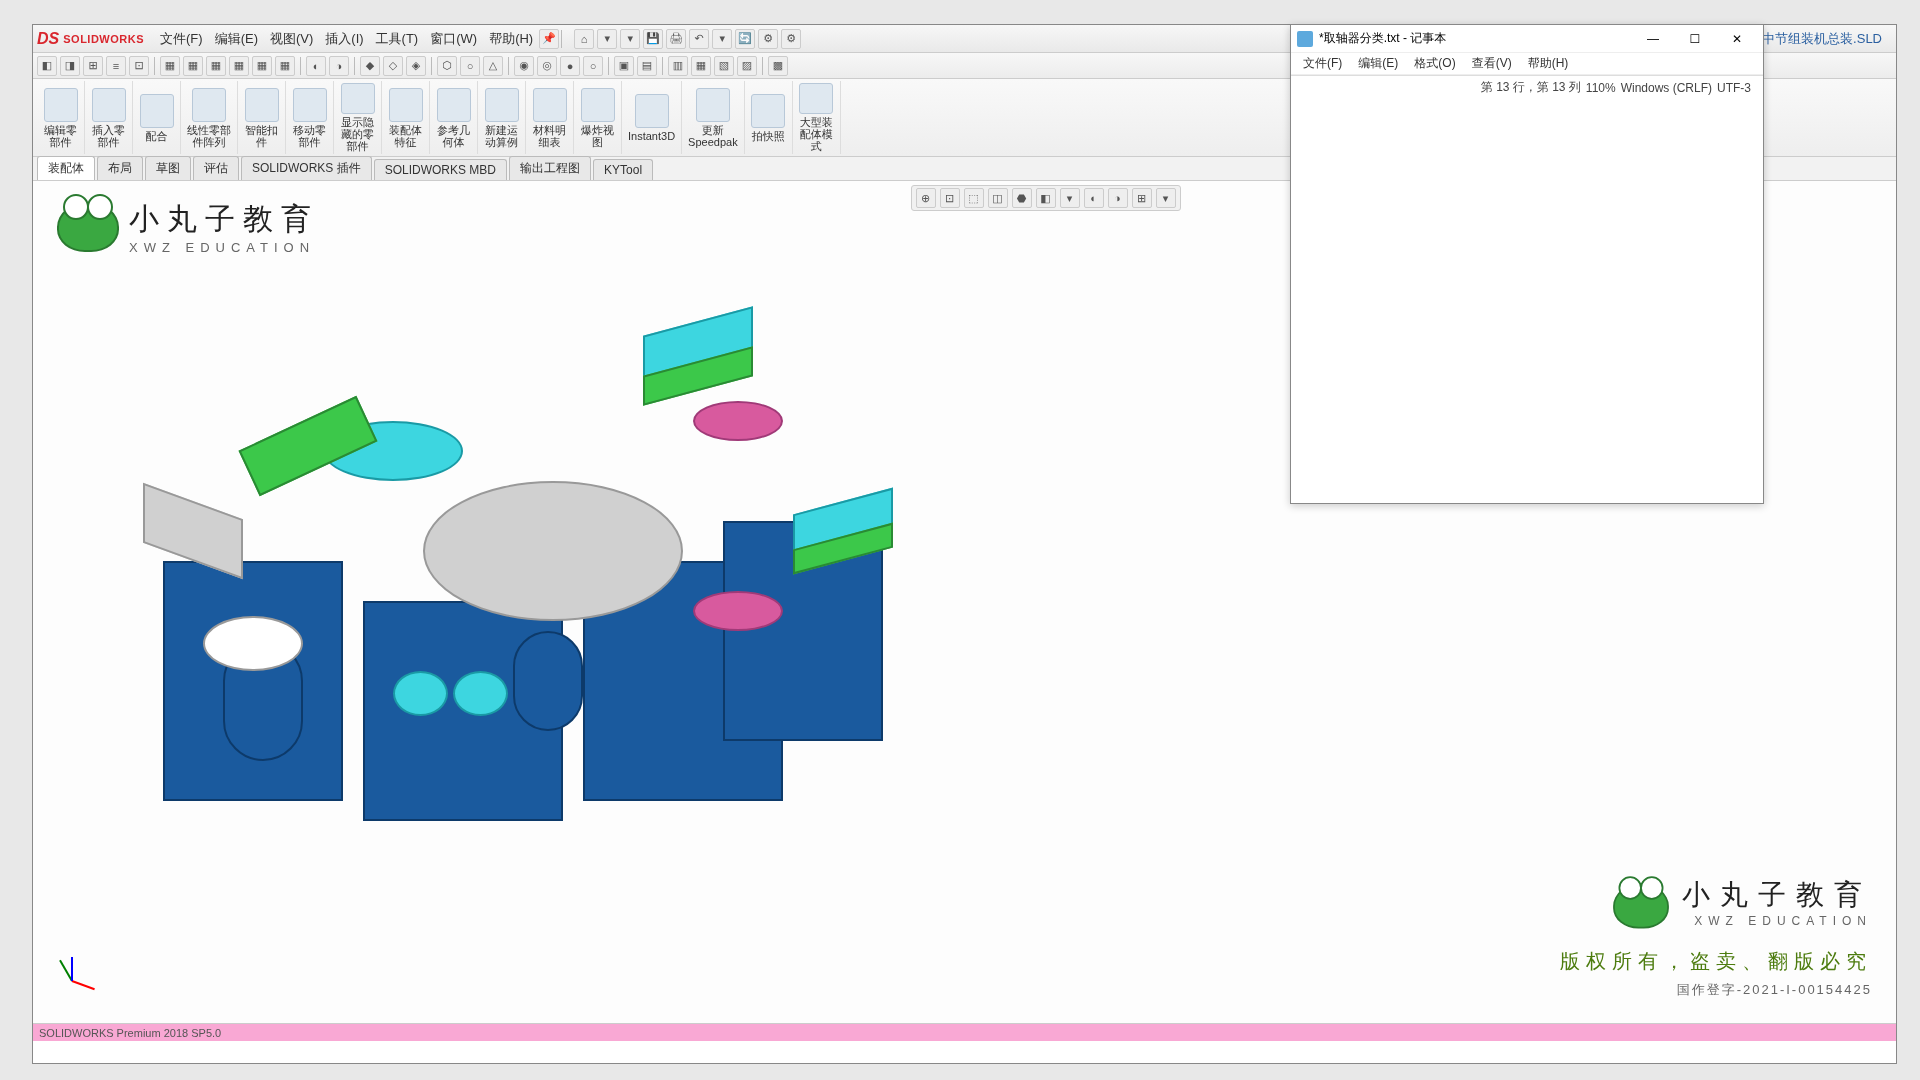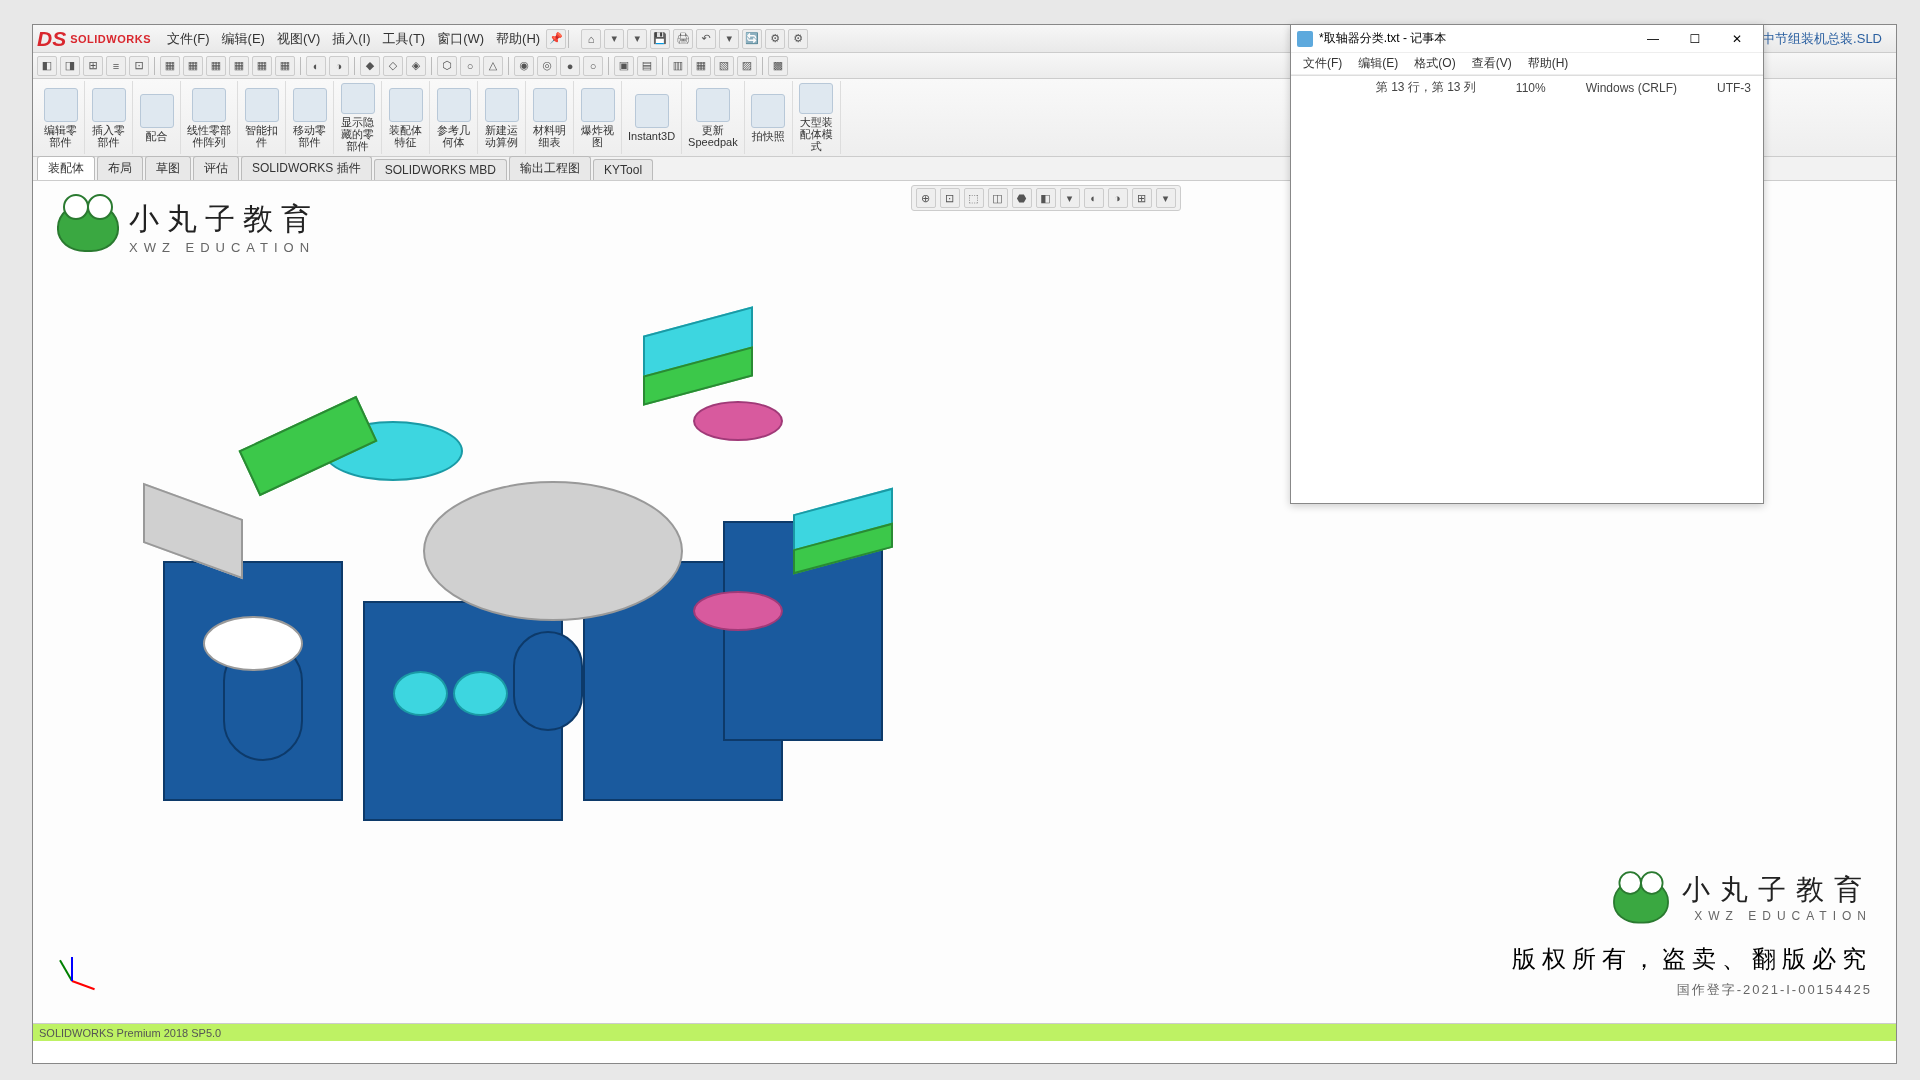"DS" .sw-logo .ds { font-size: 21px -> 16px }
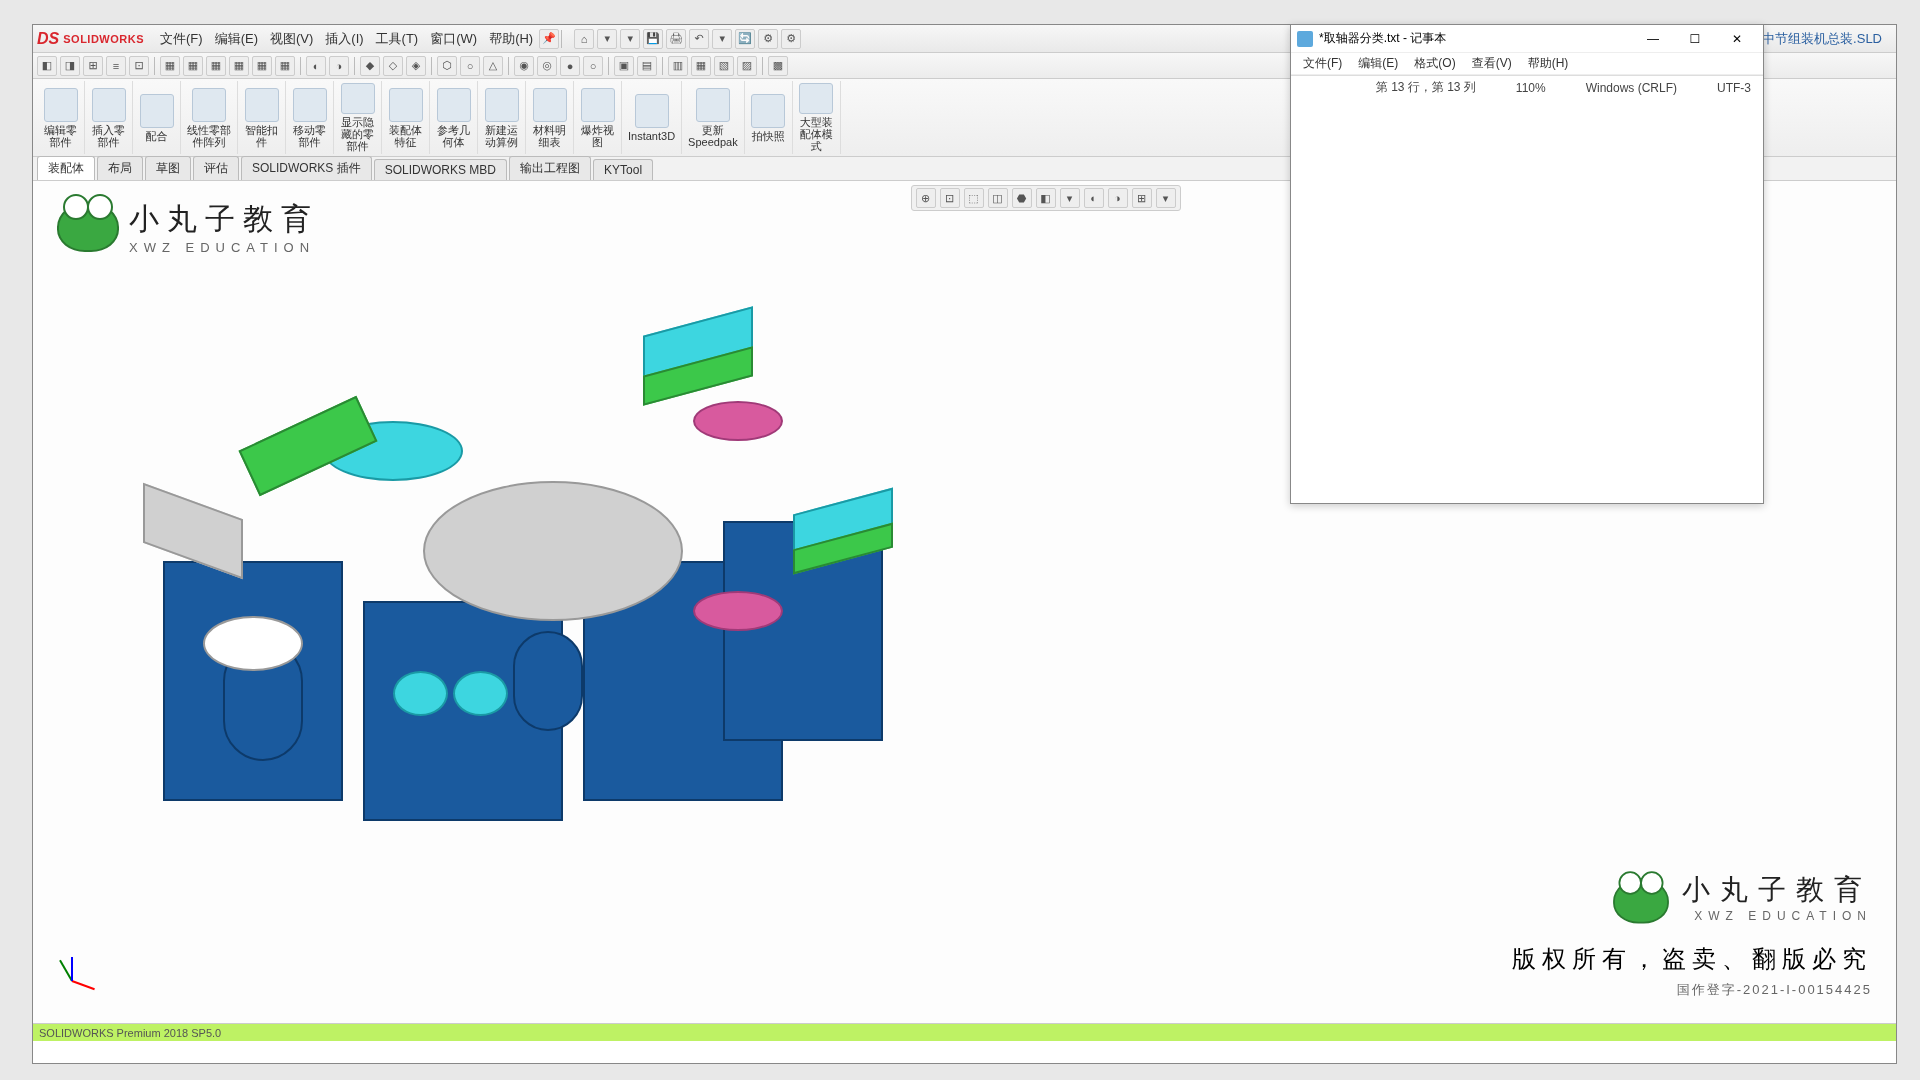"第 13 行，第 13 列" .np-status { gap: 40px -> 5px }
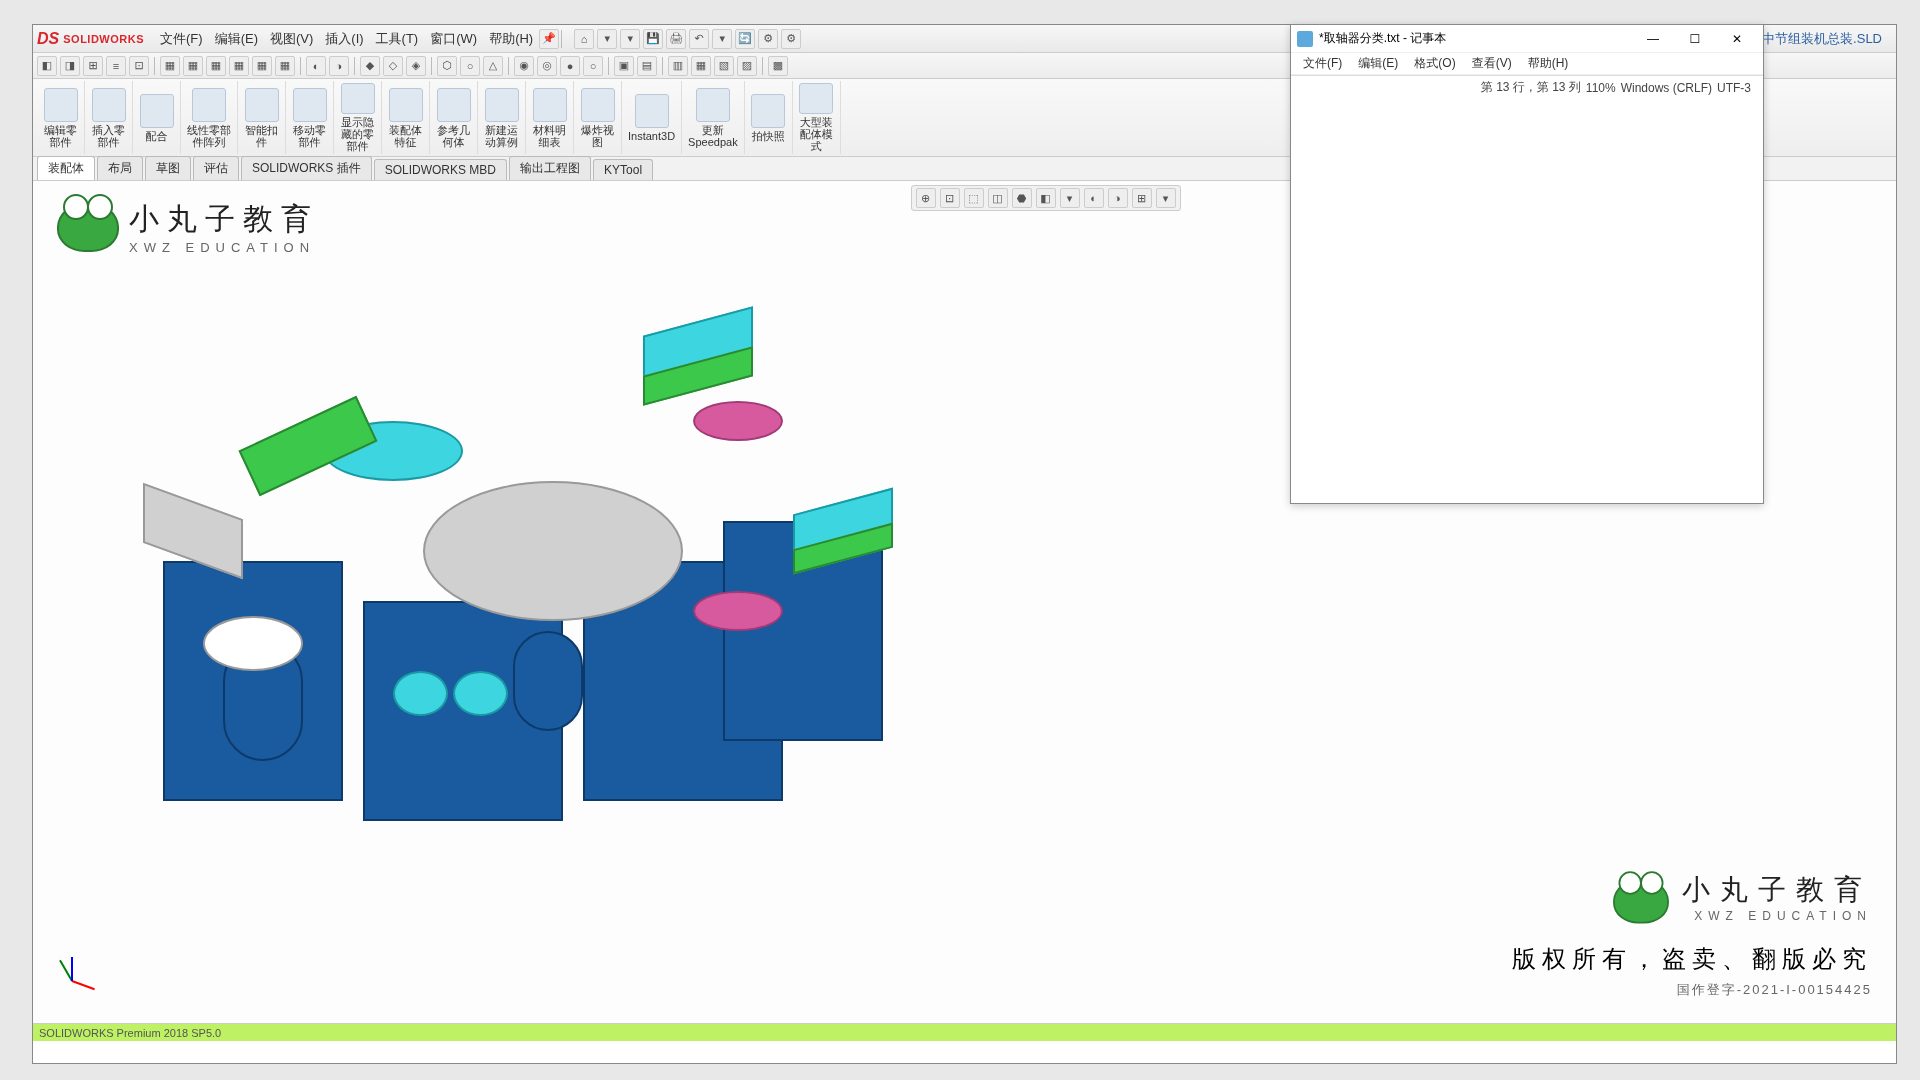"版权所有，盗卖、翻版必究" .watermark-br .copy { color: #000000 -> #4d7c0f; font-size: 24px -> 20px }
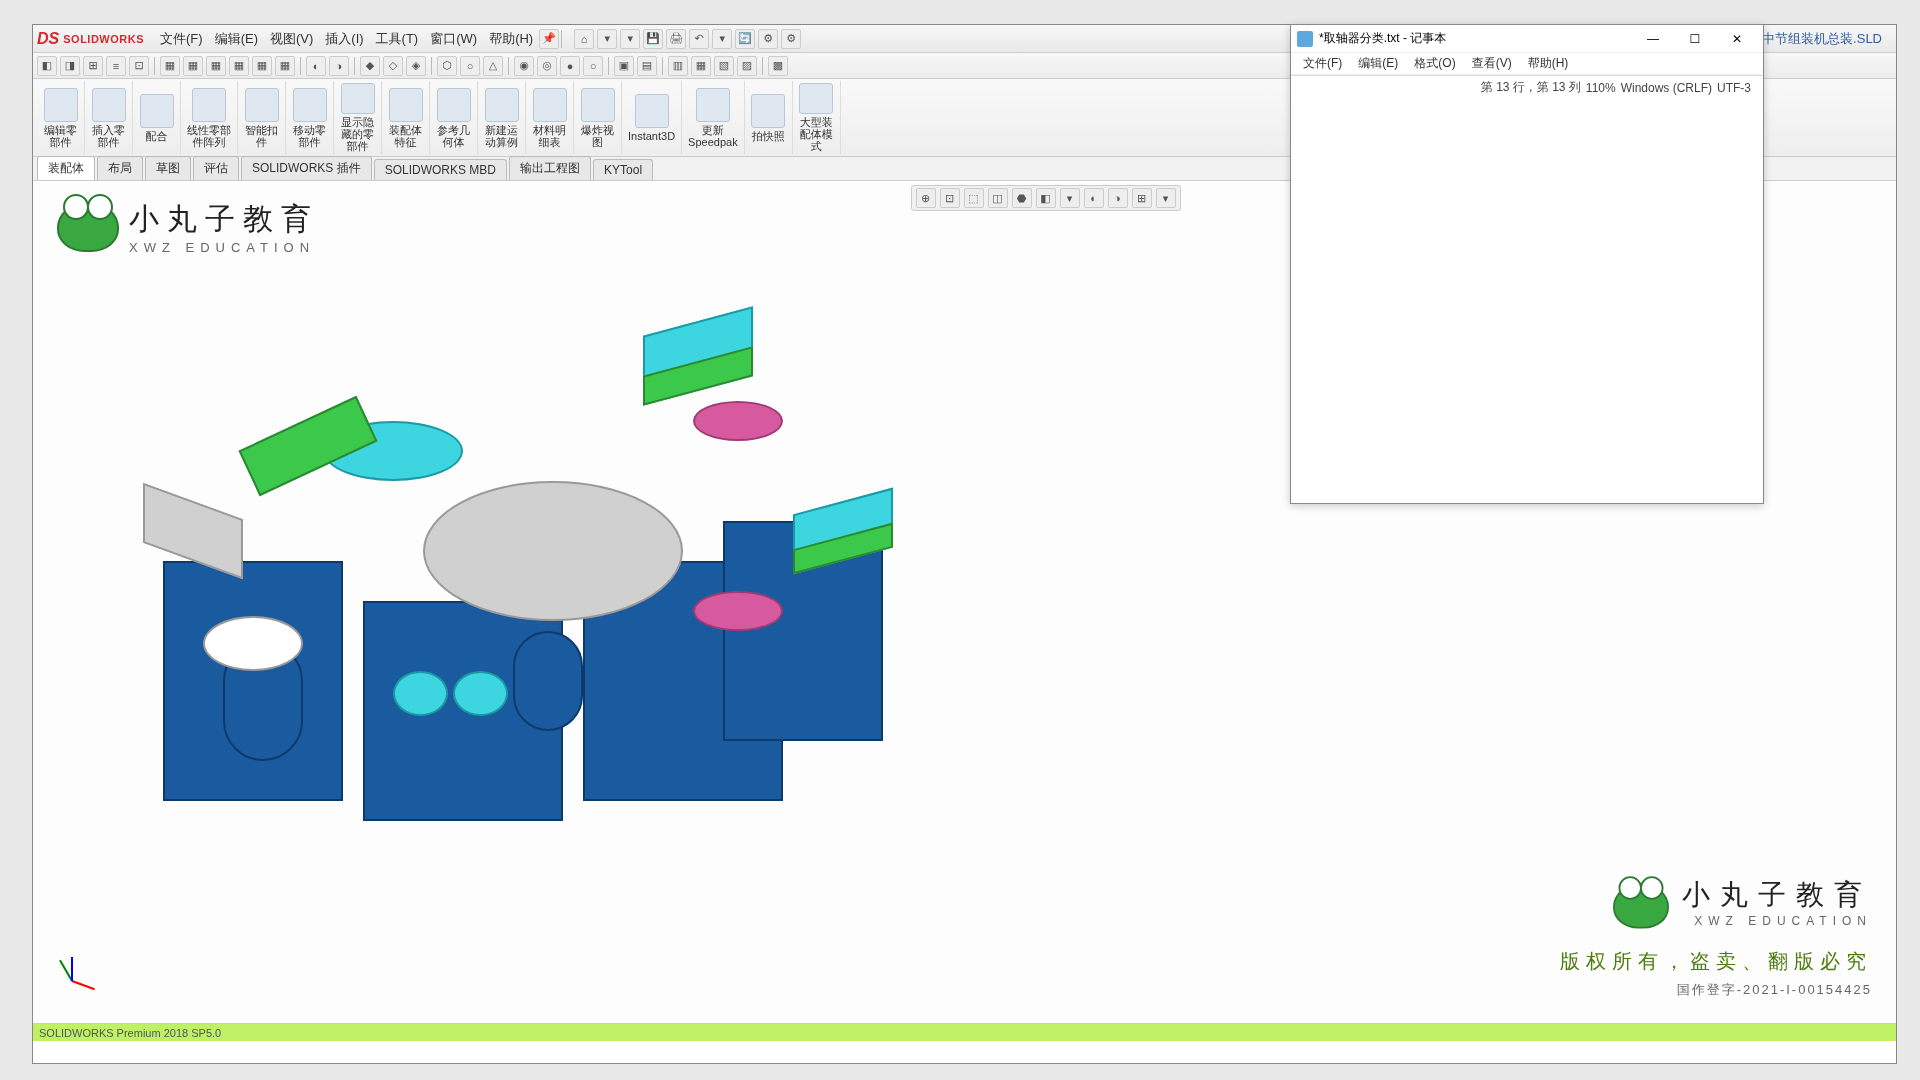"SOLIDWORKS Premium 2018 SP5.0" .statusbar { background: #bef264 -> #f9a8d4 }
